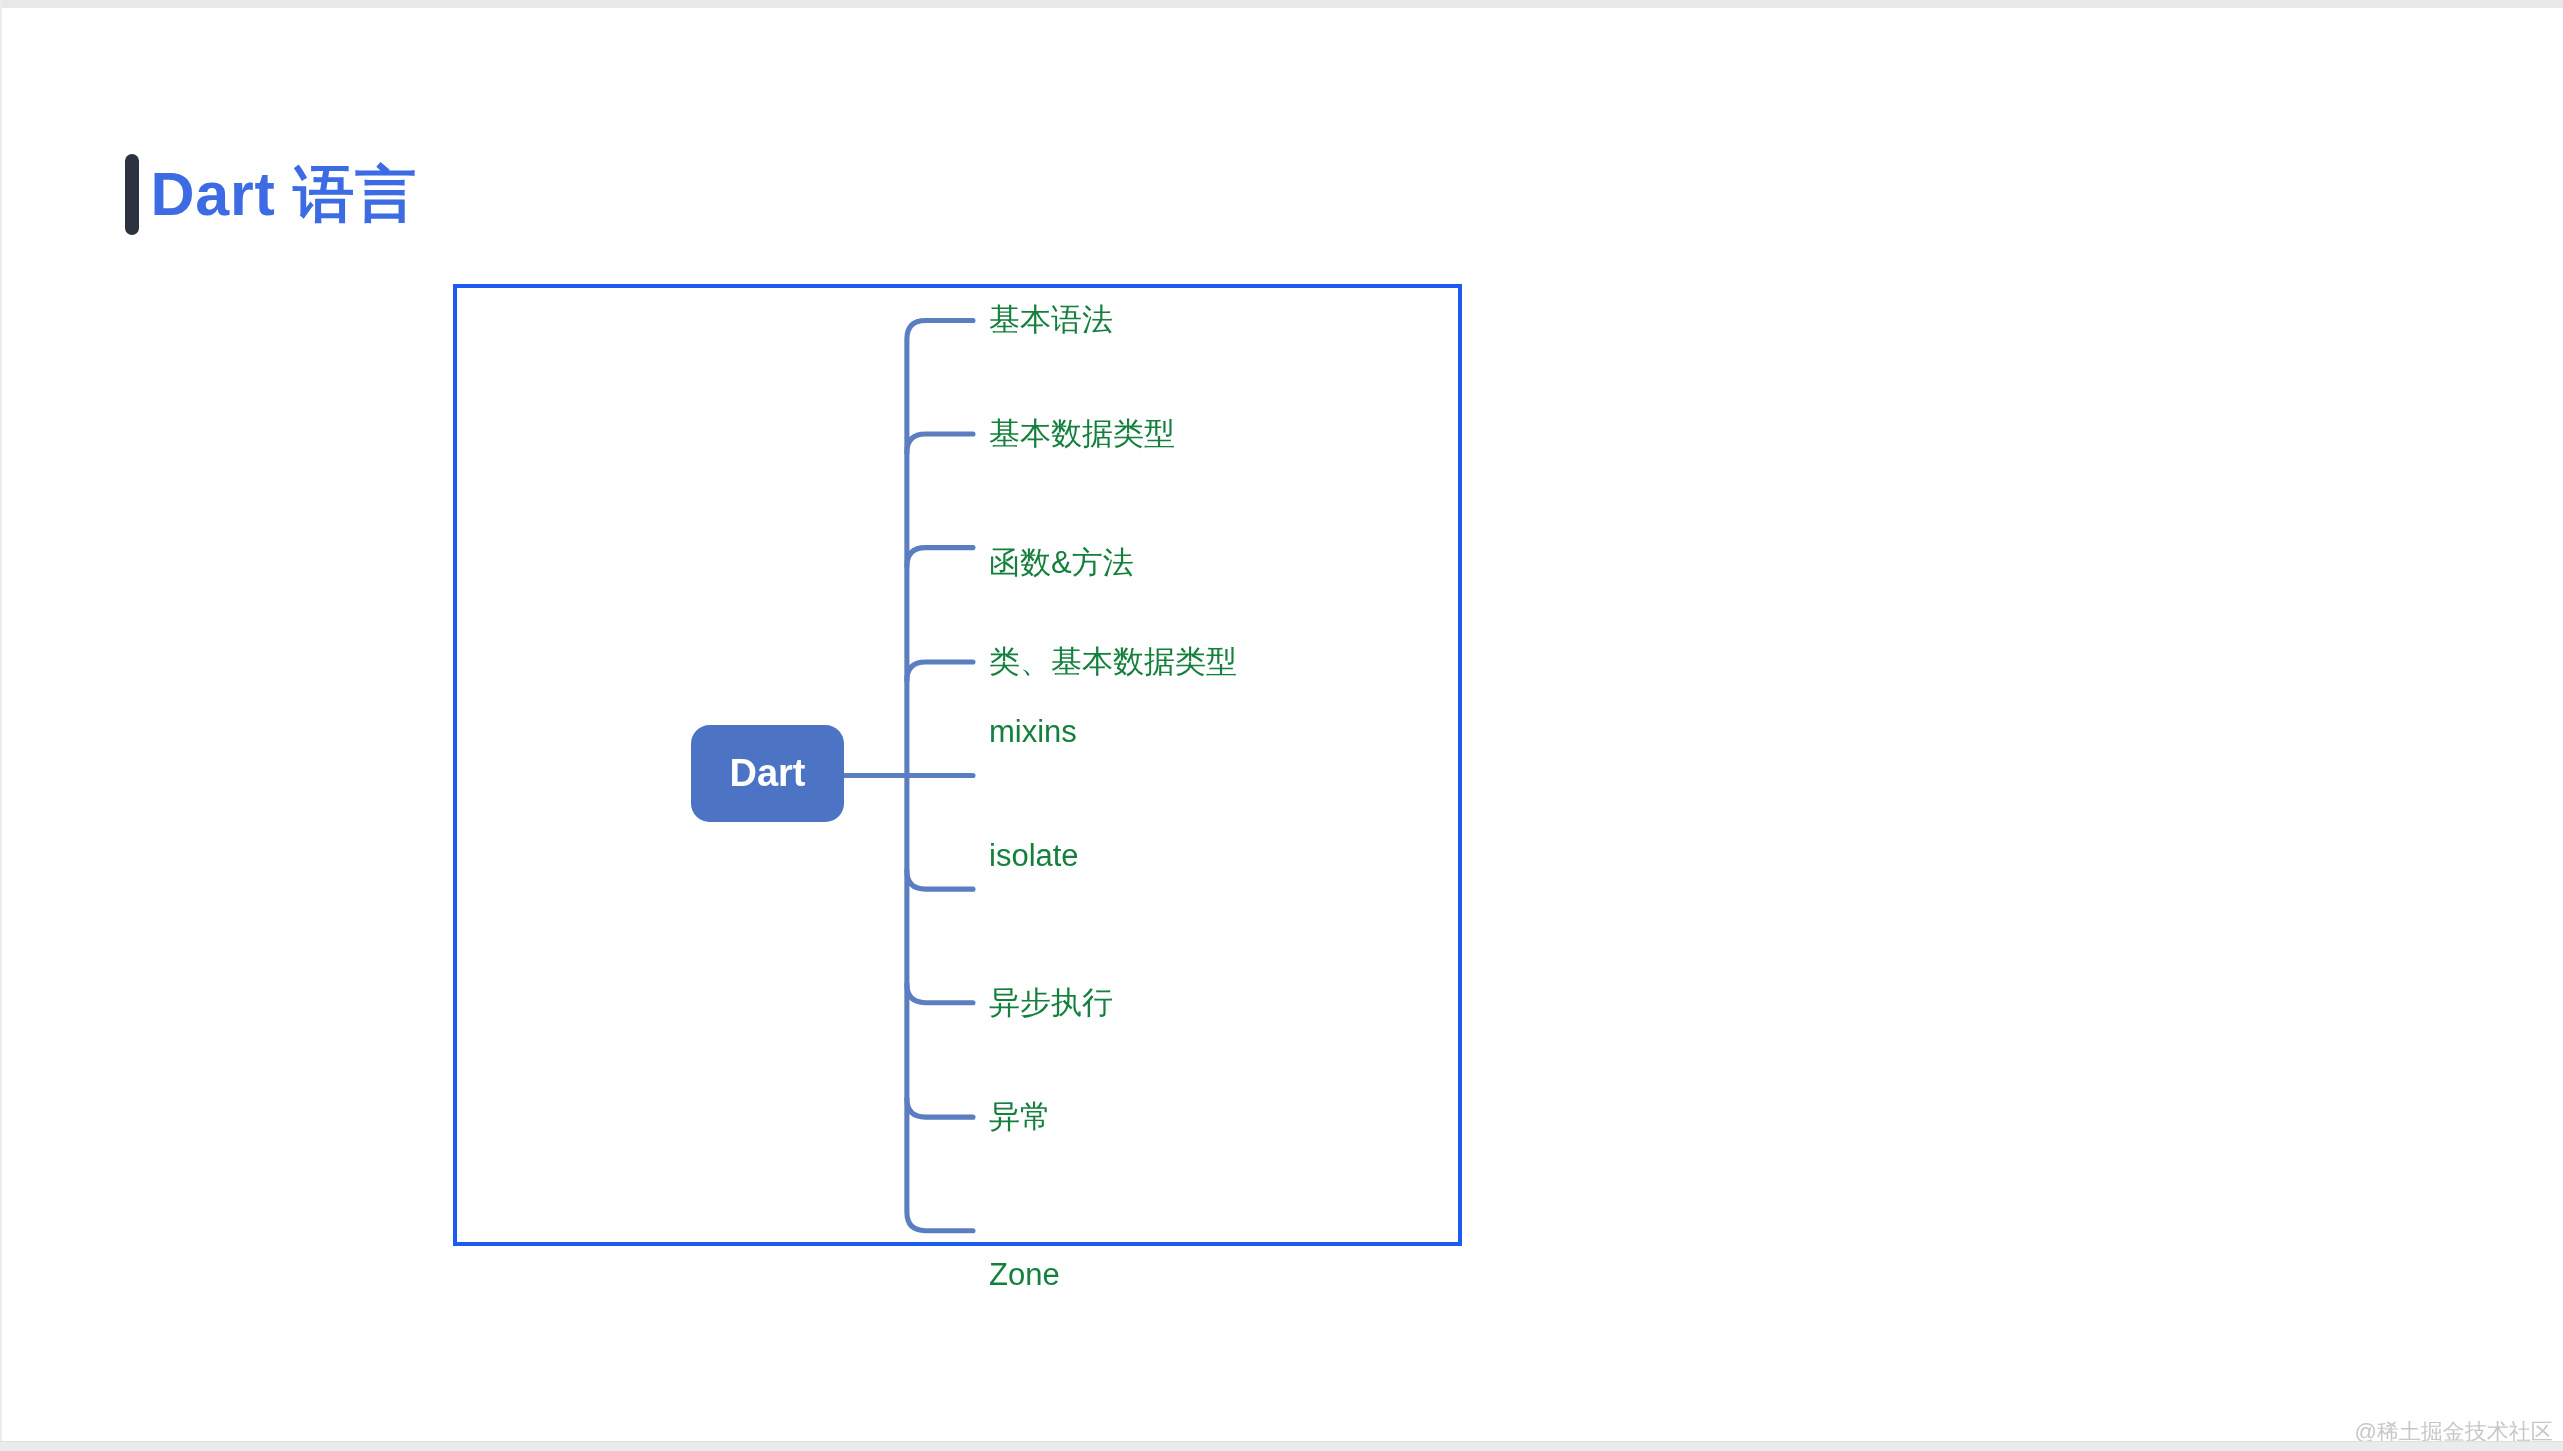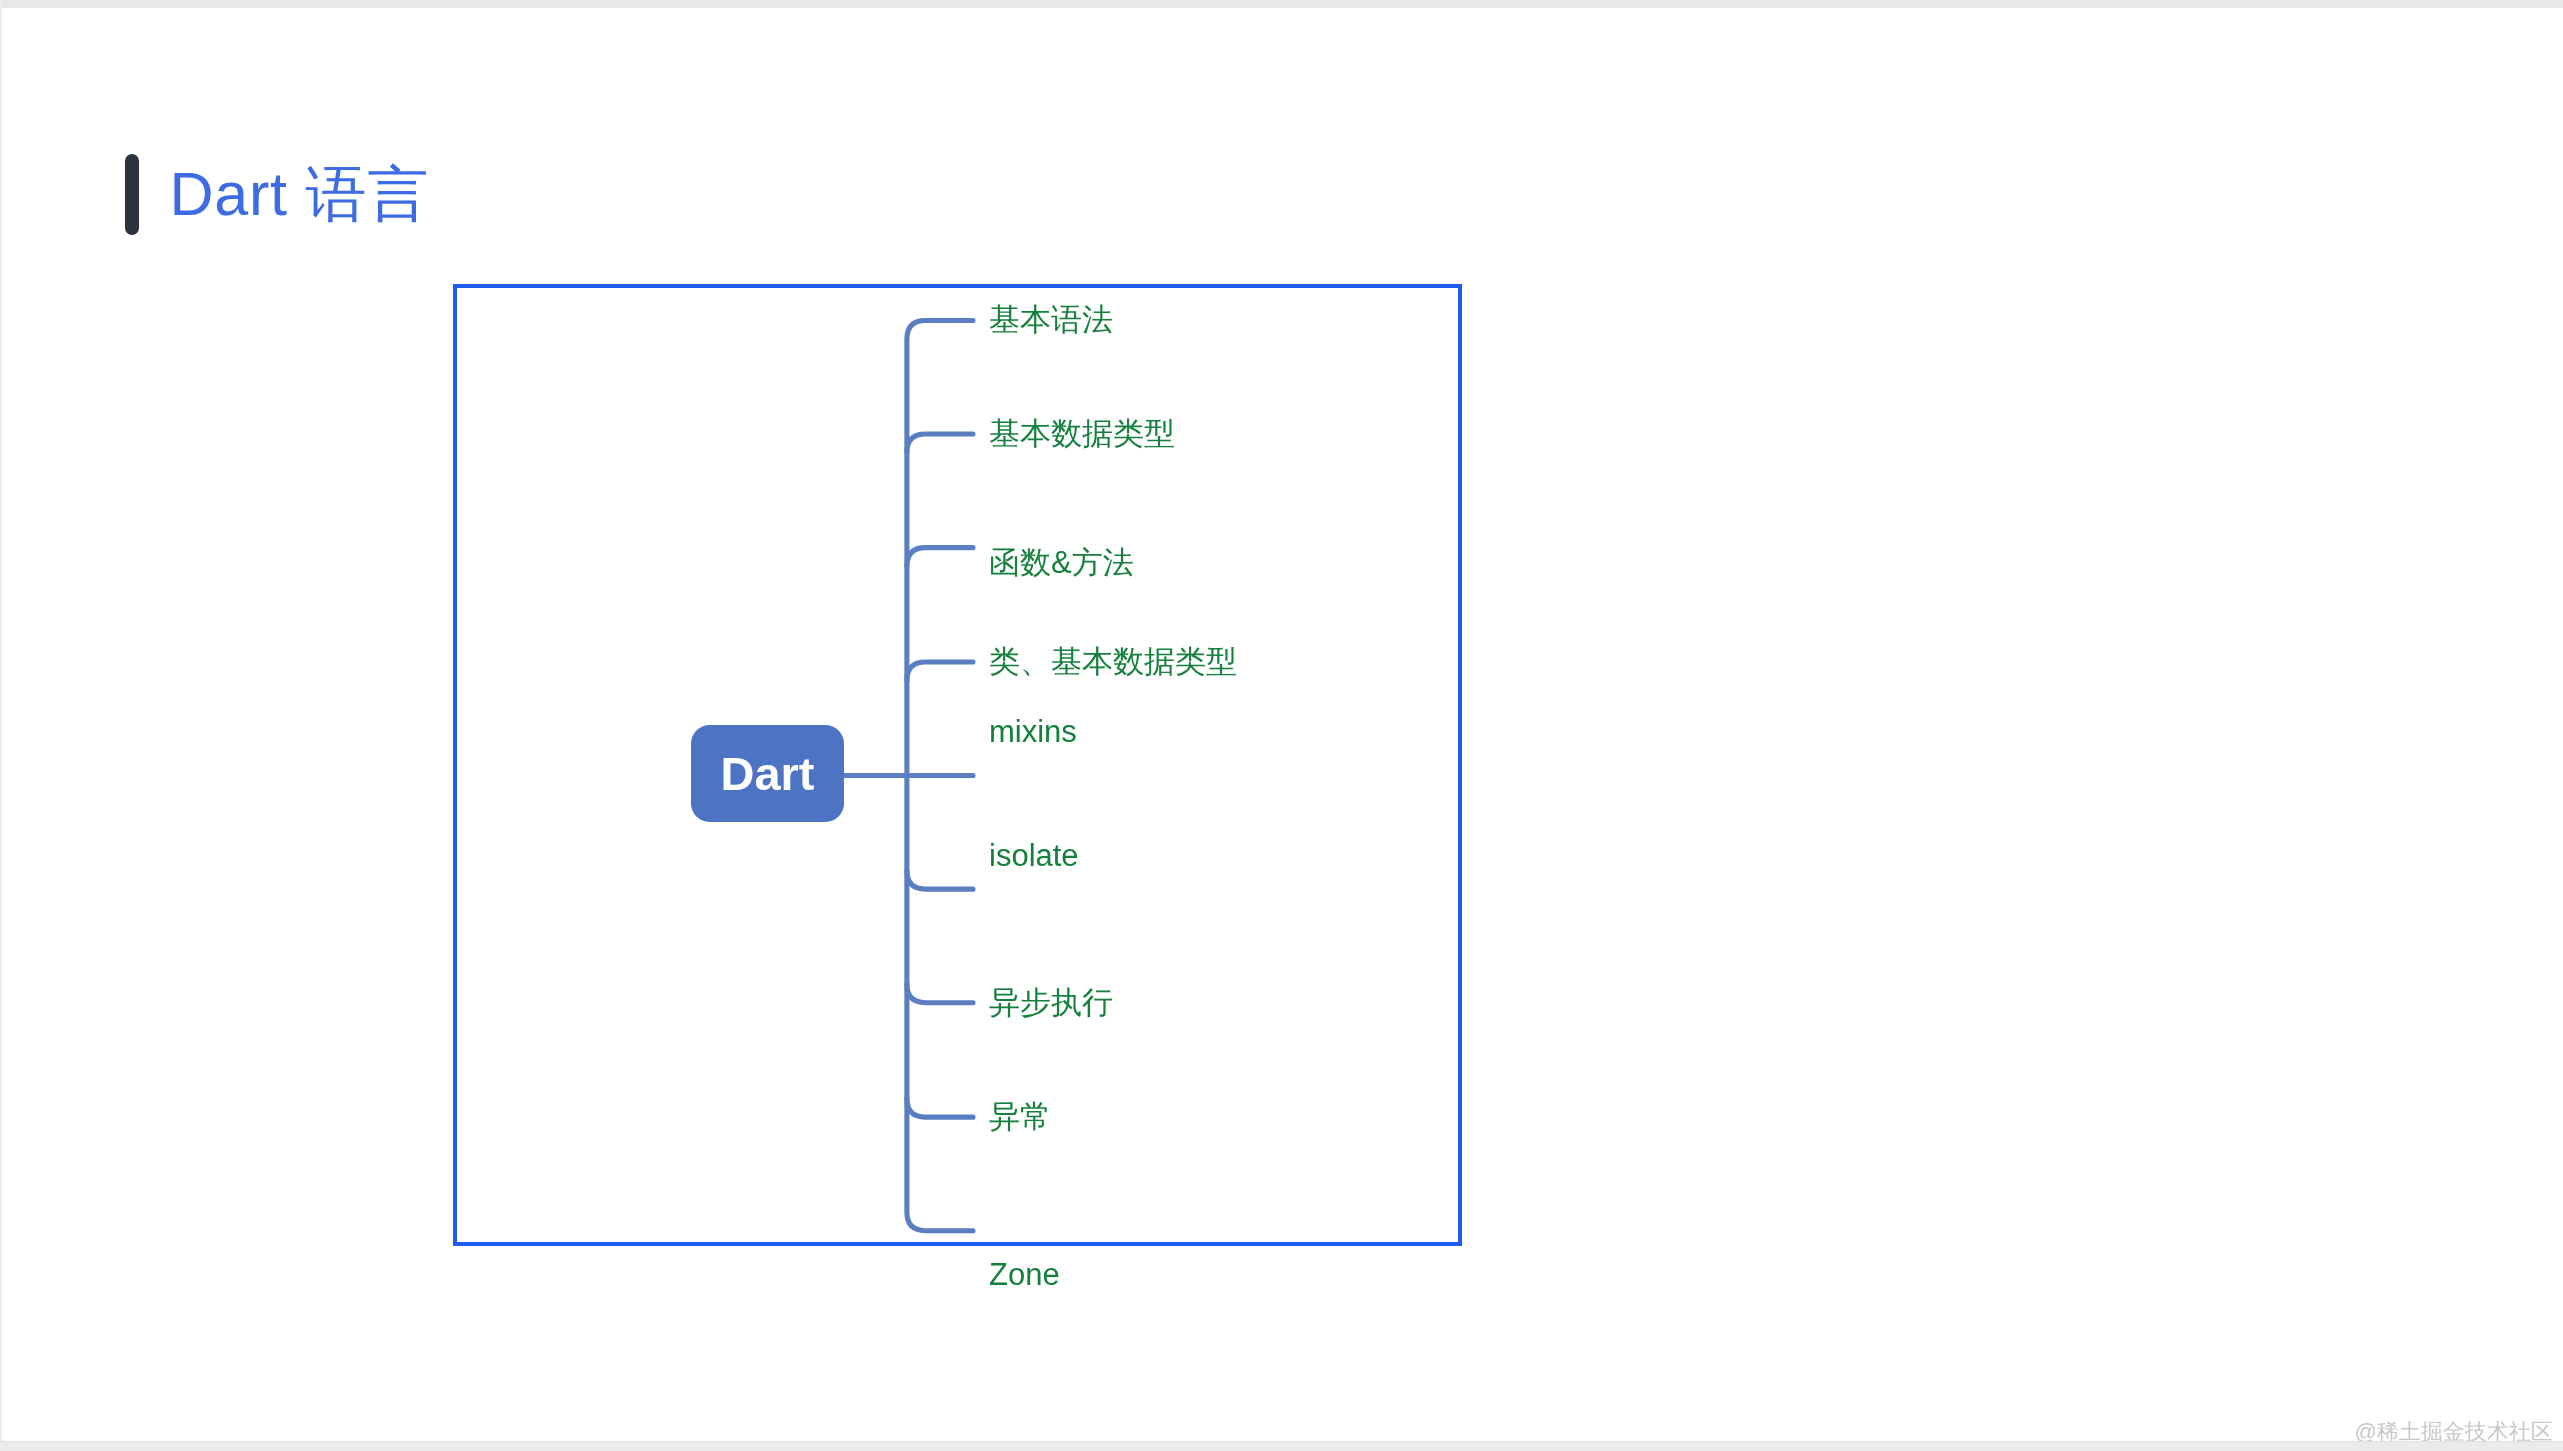"Dart 语言" .heading-text { font-weight: 400 -> 700; margin-left: 30px -> 11px }
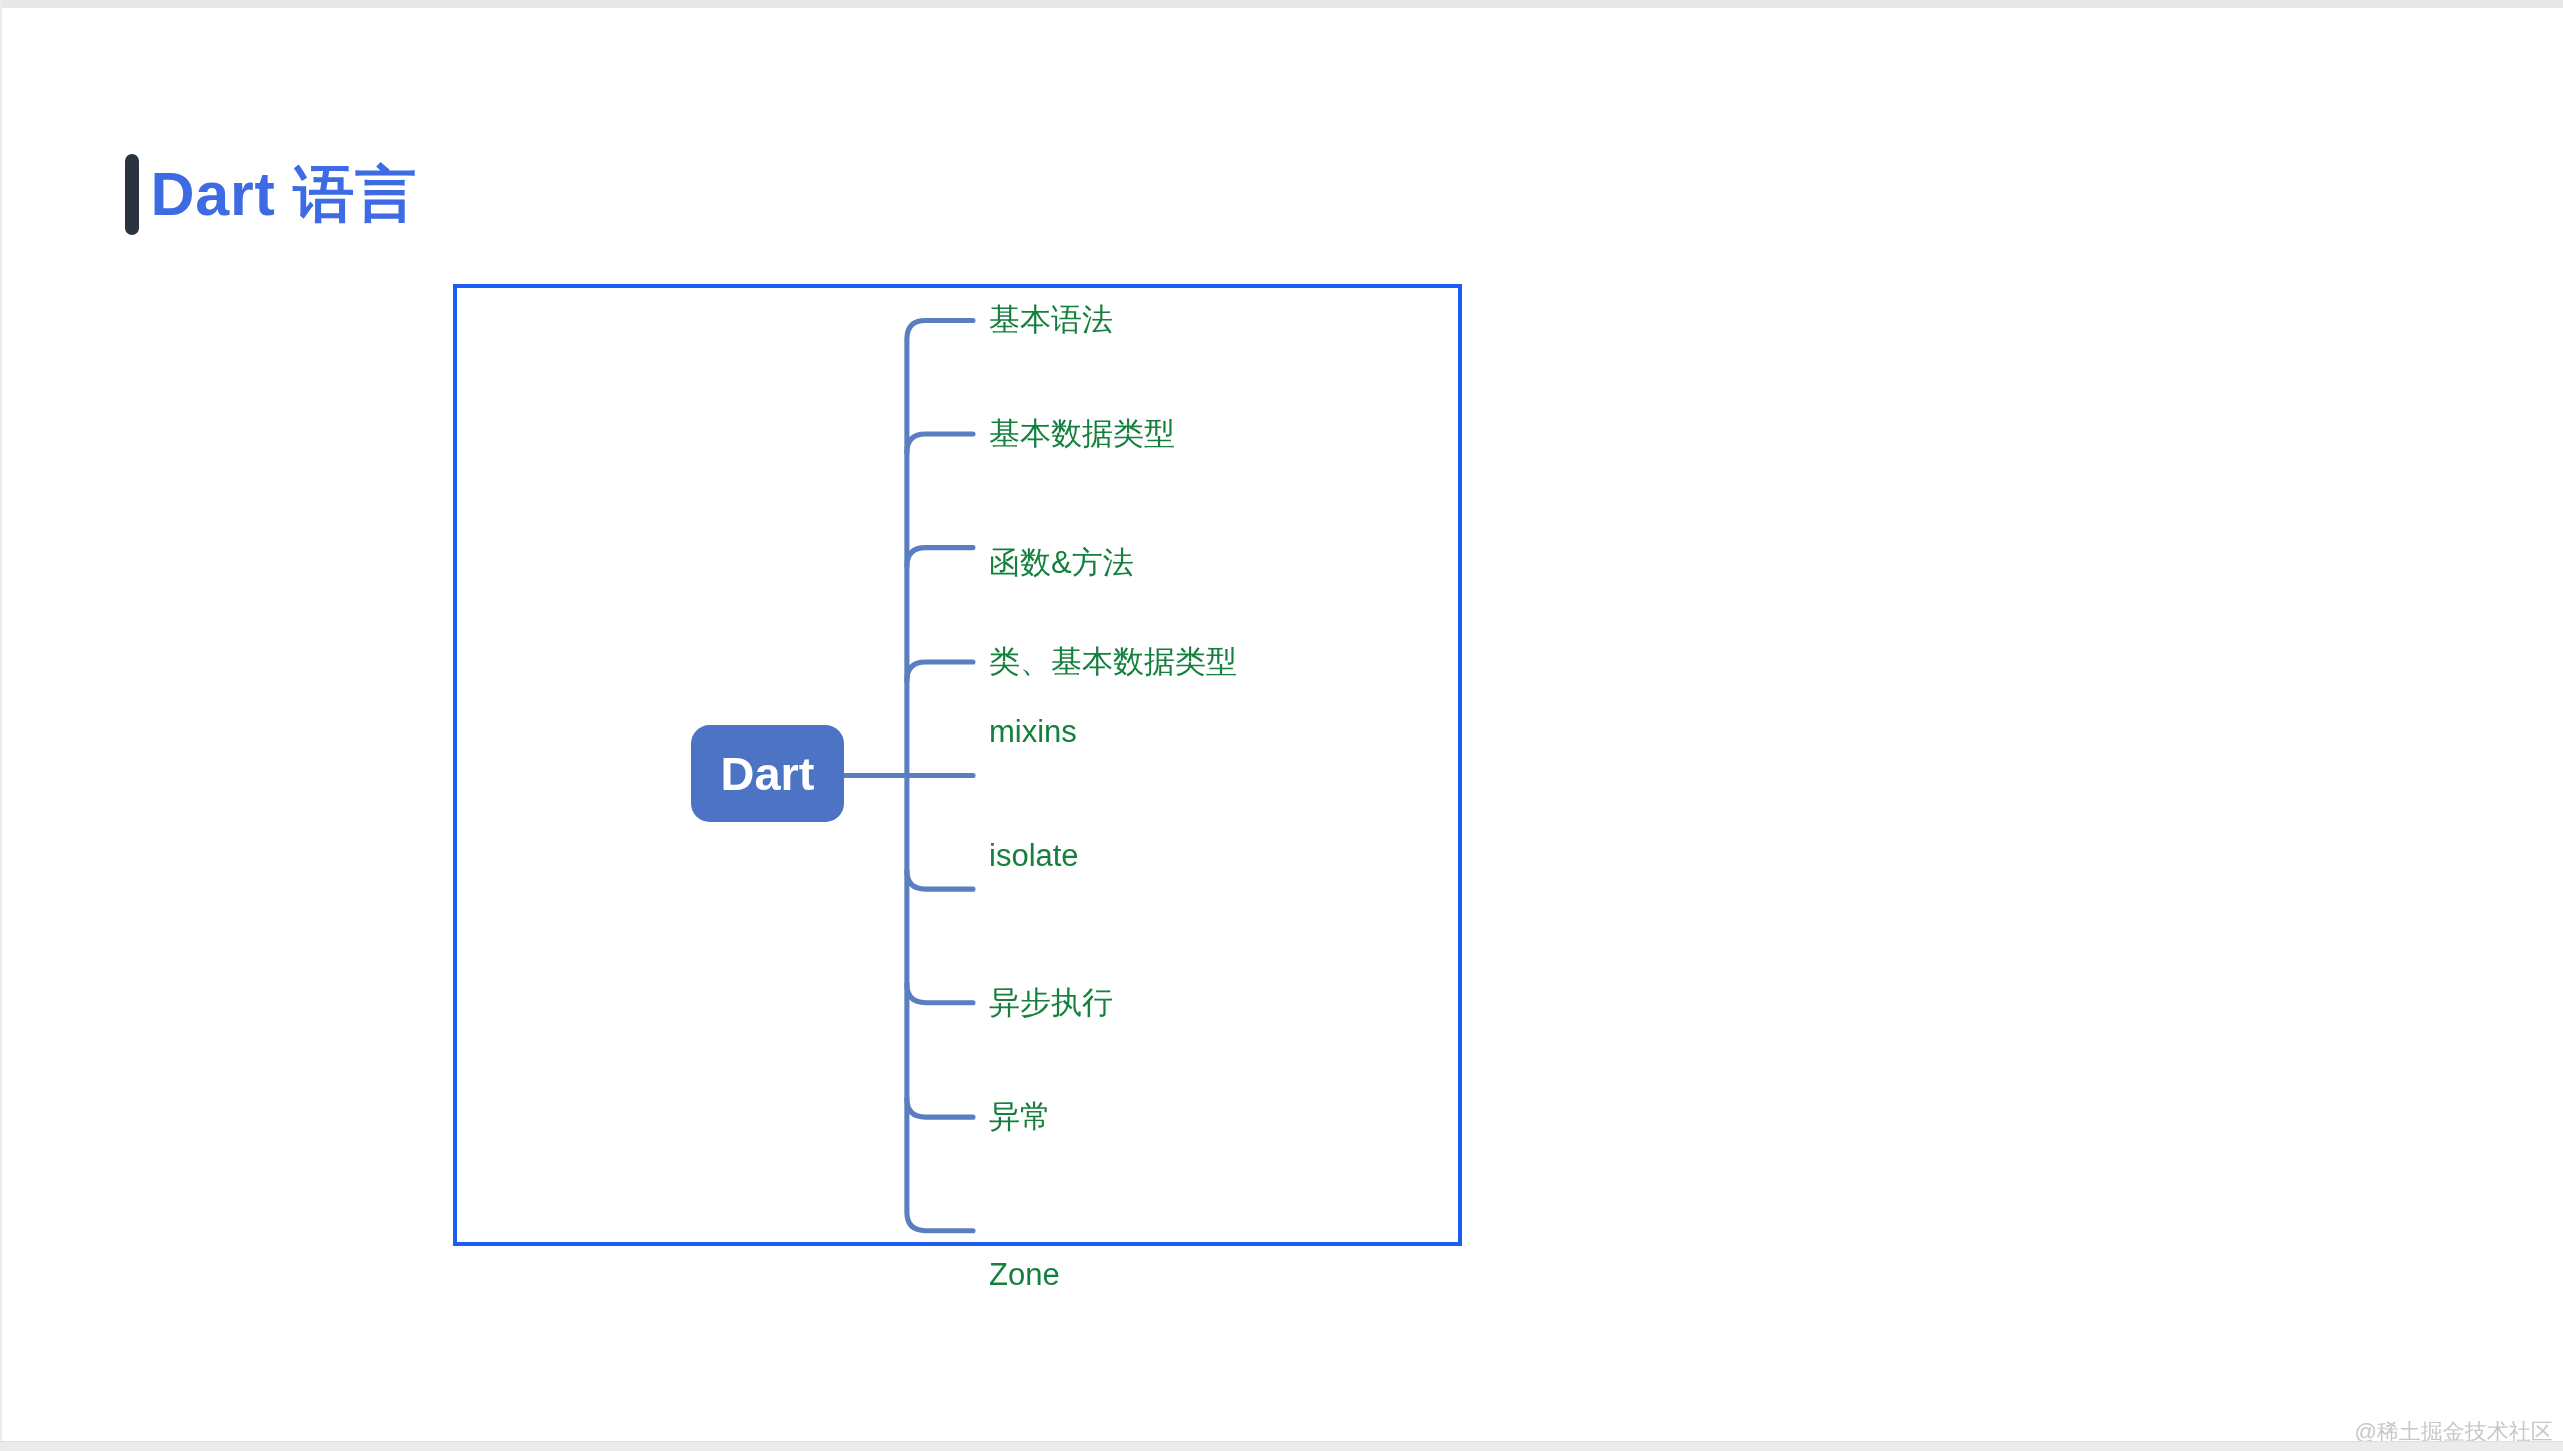"Dart" .root-node { font-size: 47px -> 38px }
